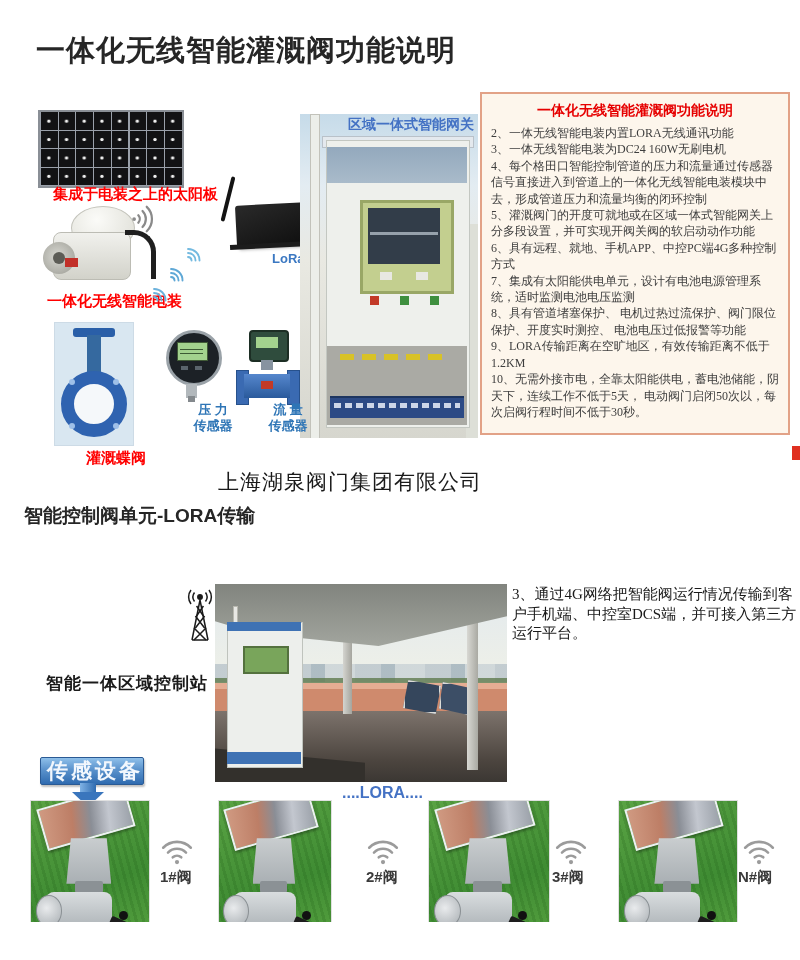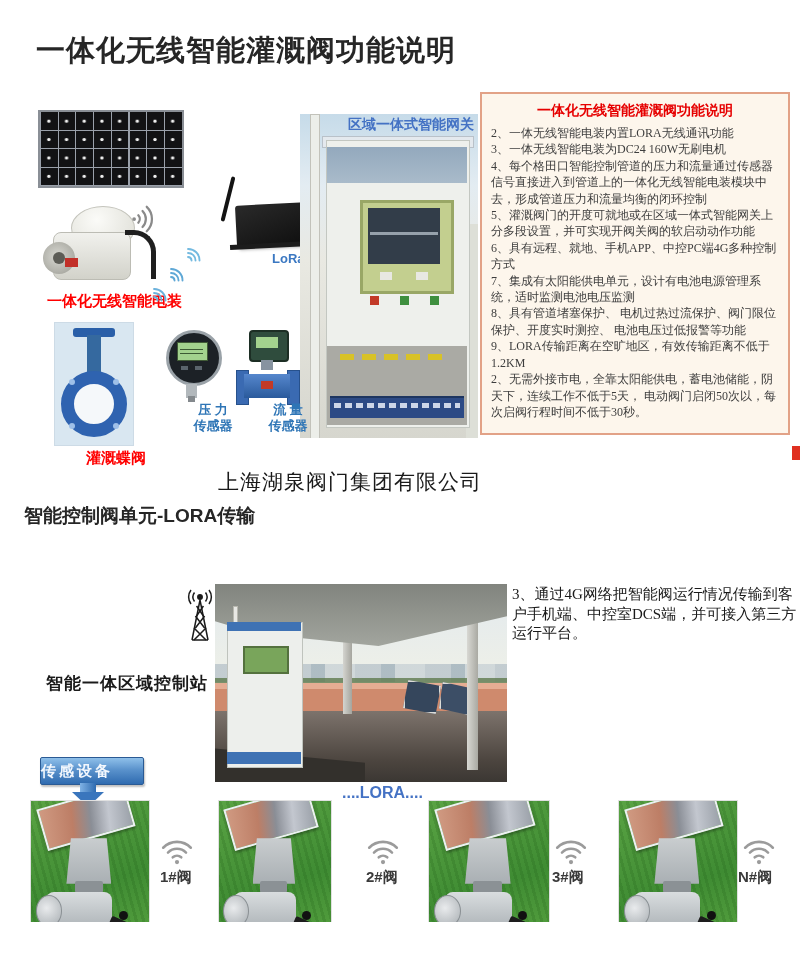"集成于电装之上的太阳板" div.lbl { html: none -> <div>集成于电装之上的太阳板</div> }
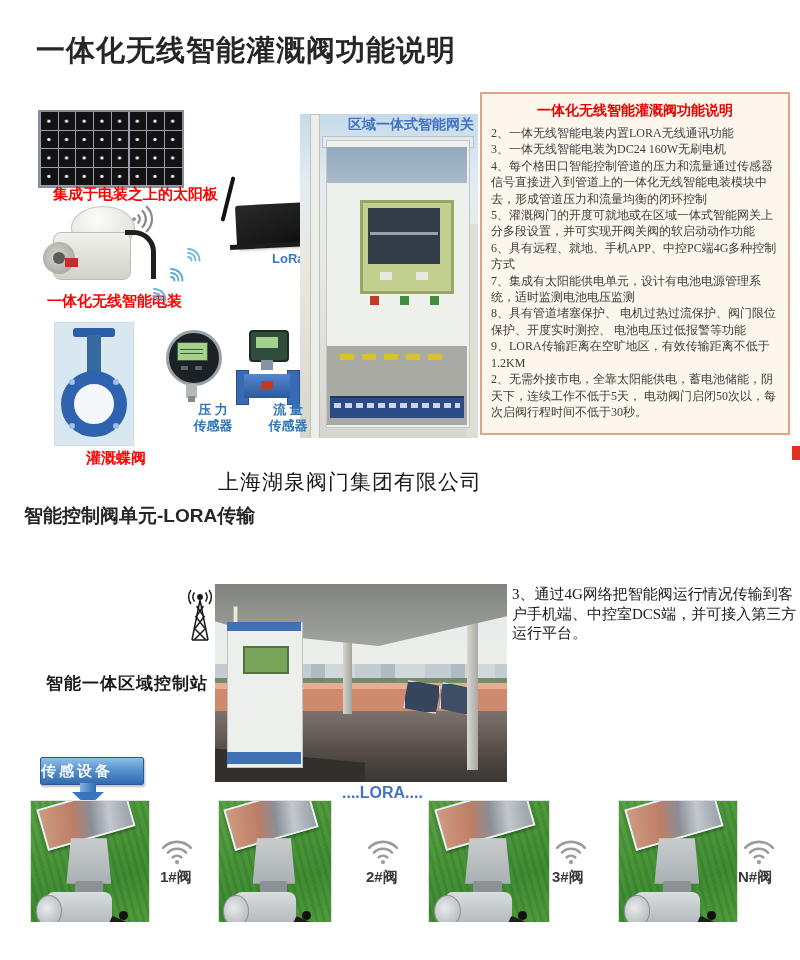"2、无需外接市电，全靠太阳能供电，蓄电池储能，阴天下，连续工作不低于5天，" p.fb-item { text: 2 -> 10 }
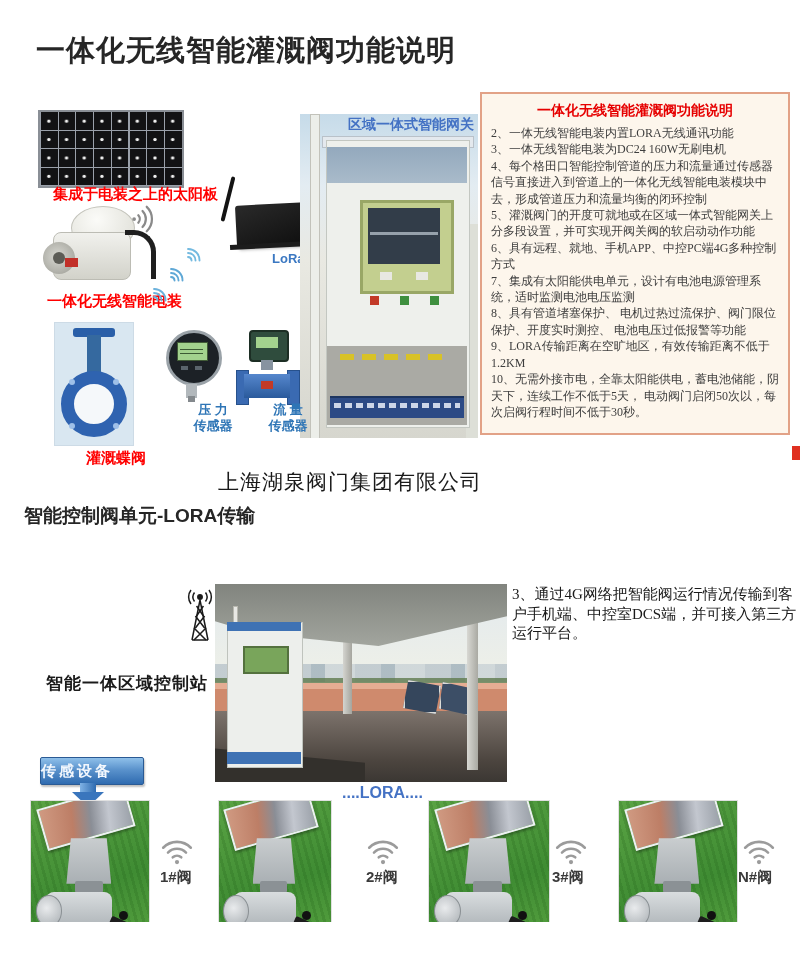"传感设备" .sensor-banner { font-size: 15px -> 21px; text-align: left -> right }
